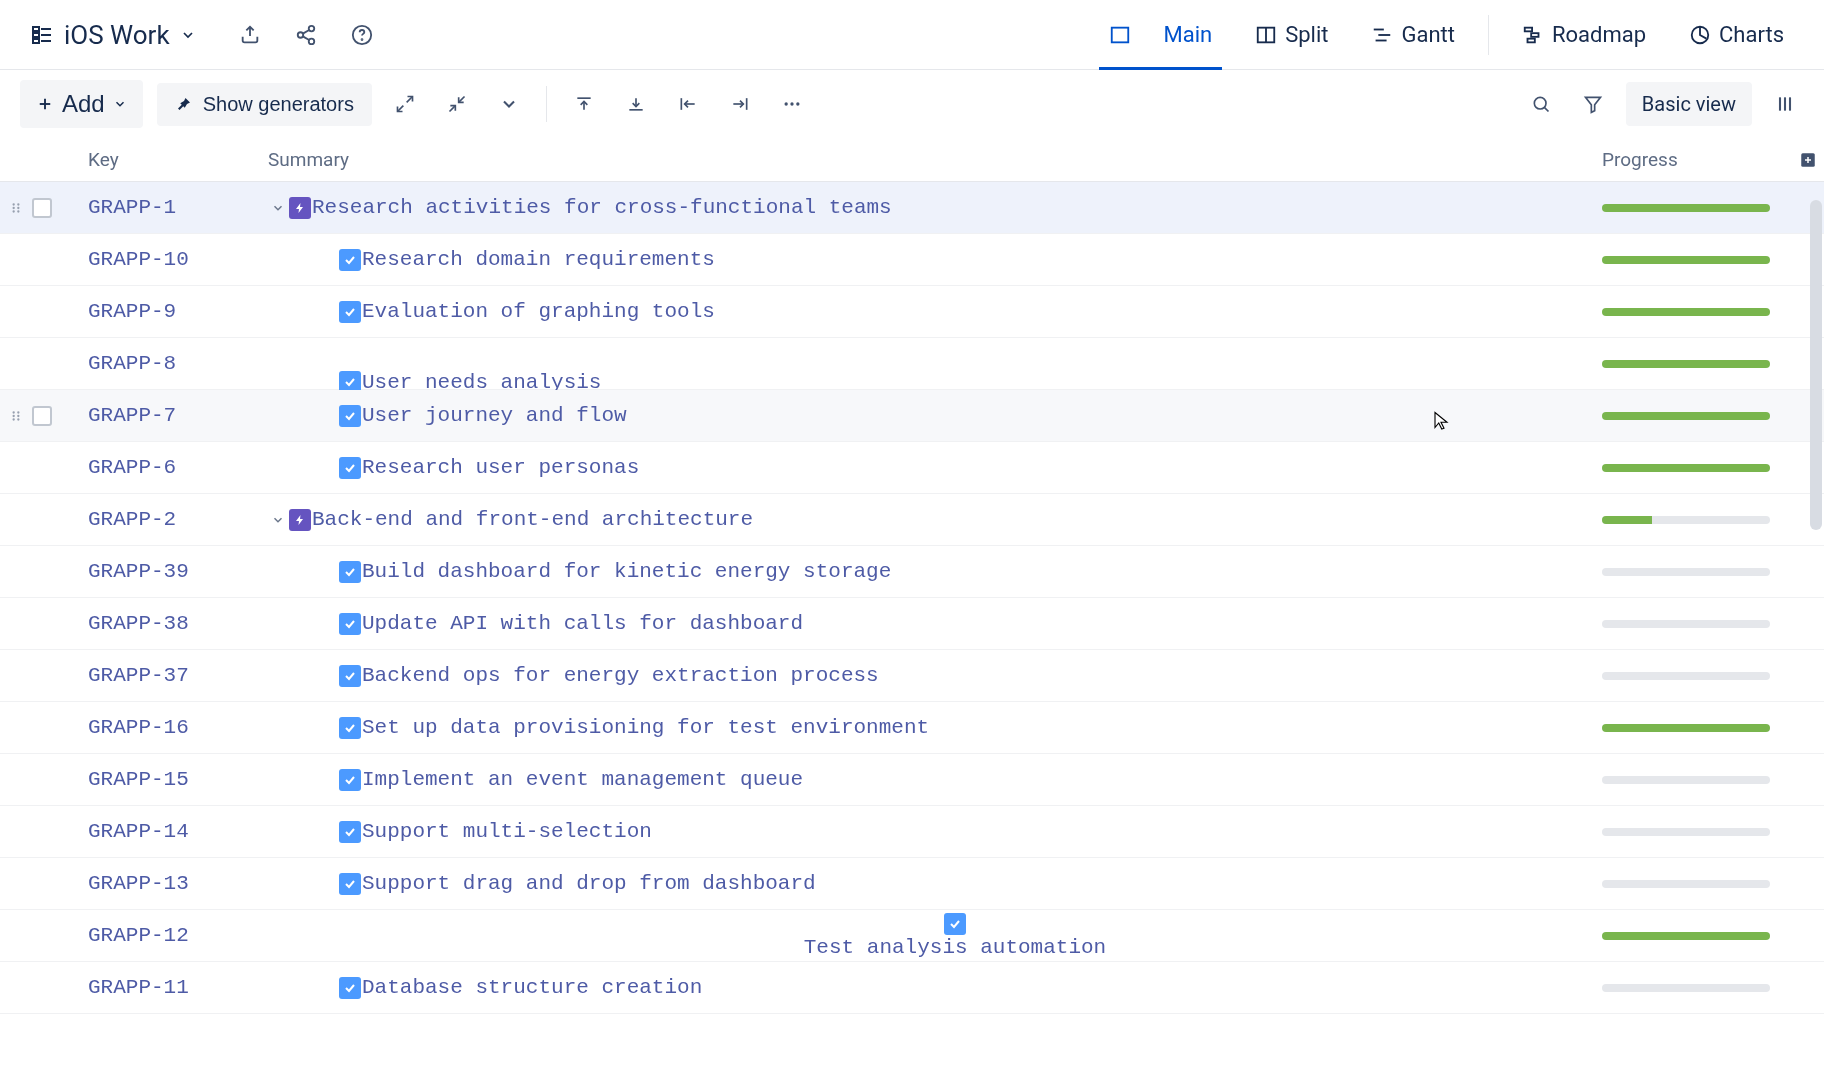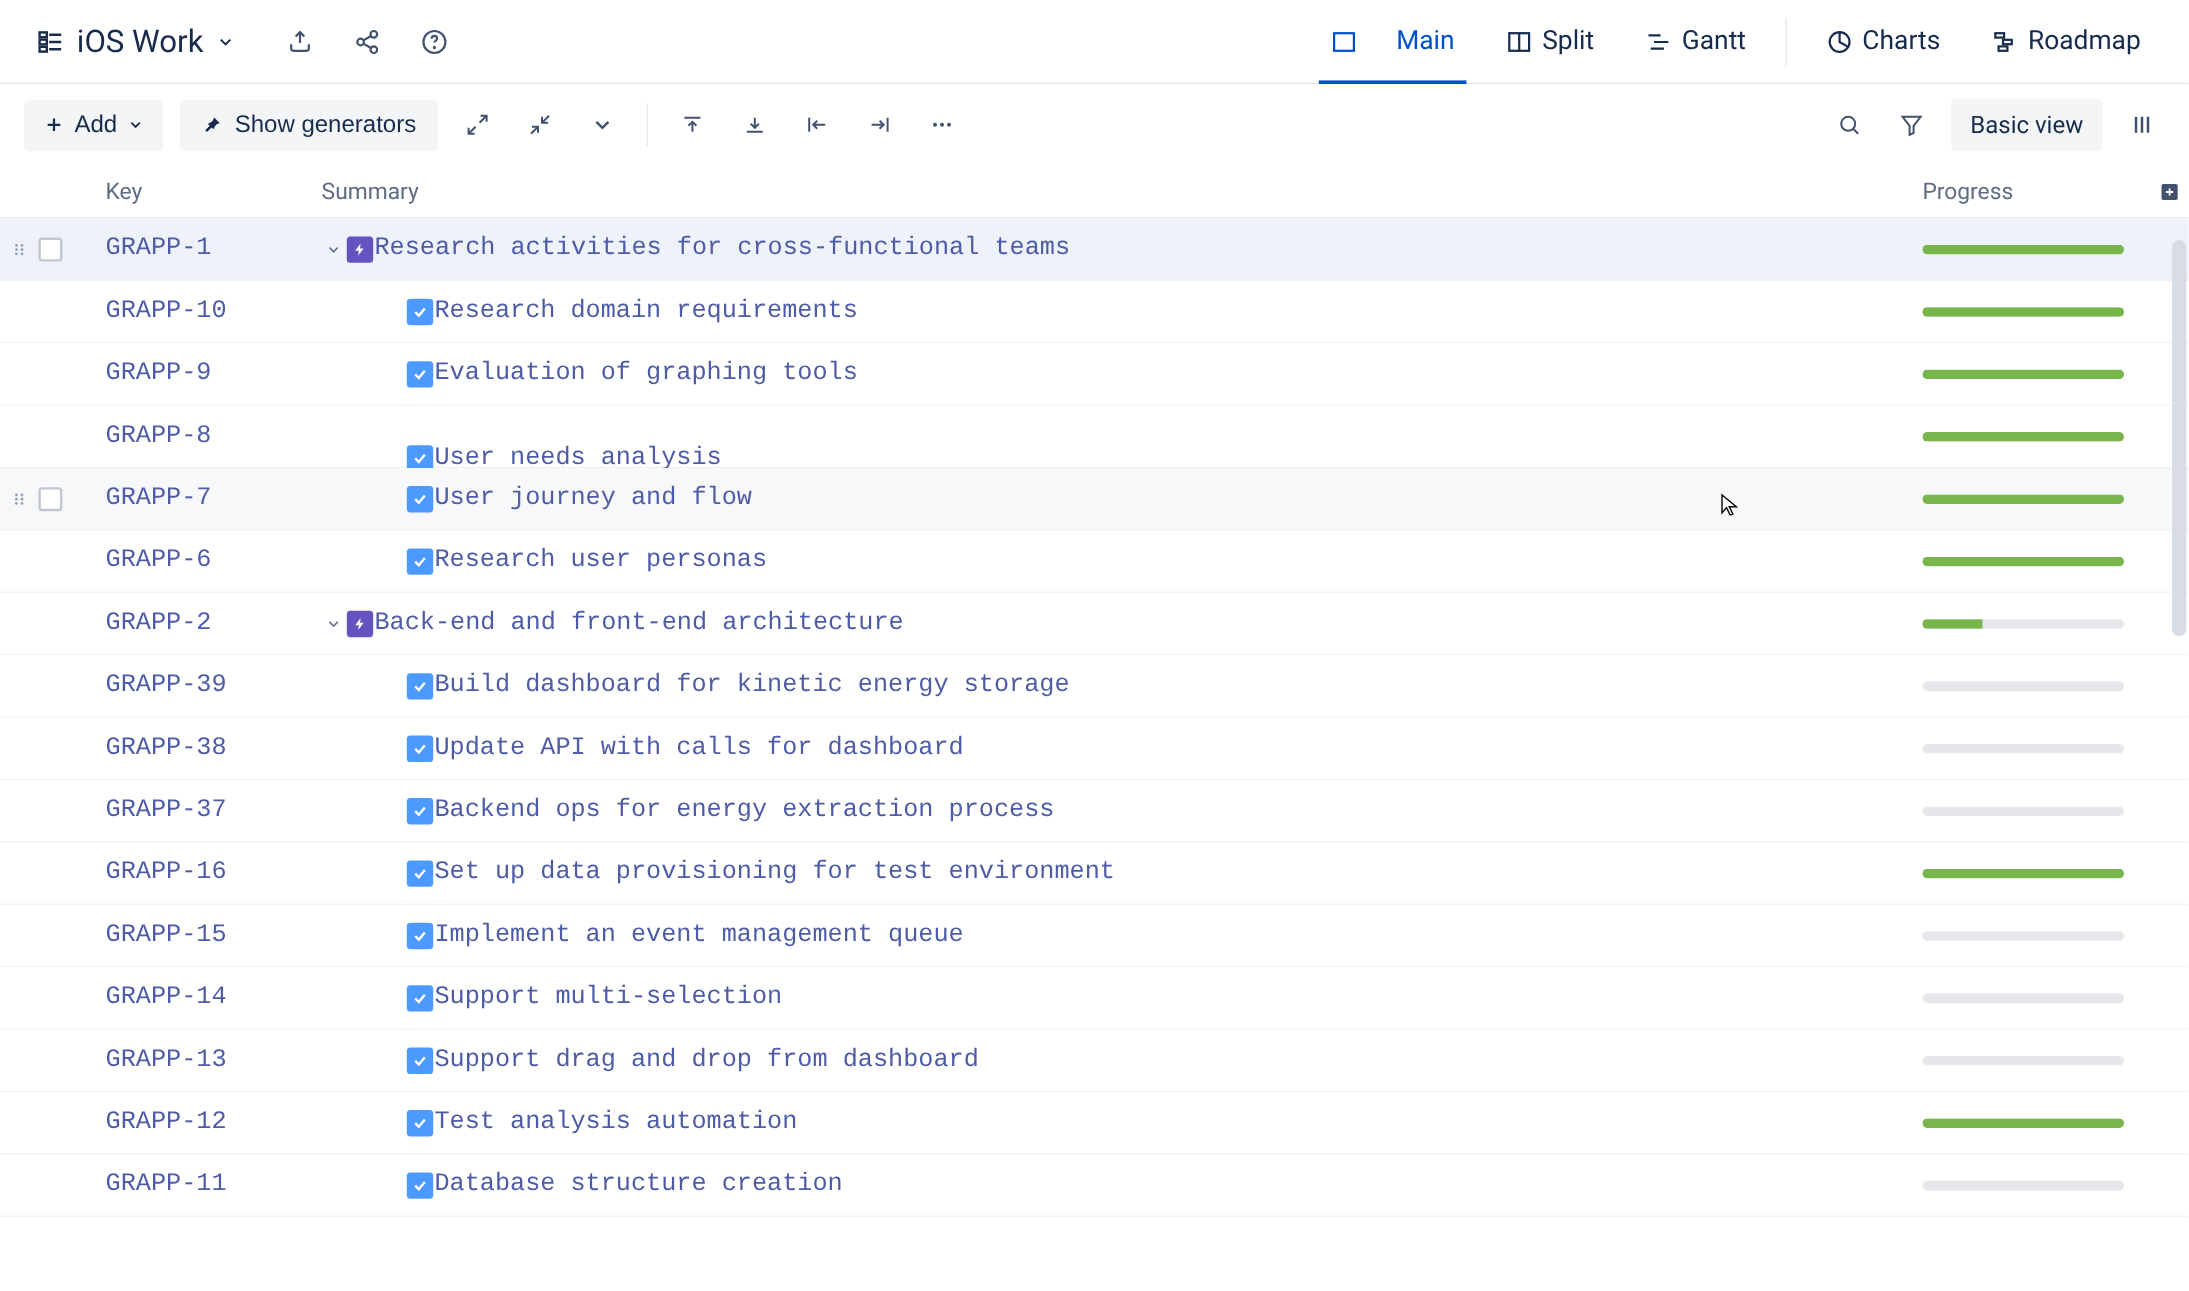"Charts" div.view-tab { order: before "Roadmap" -> after "Roadmap" }
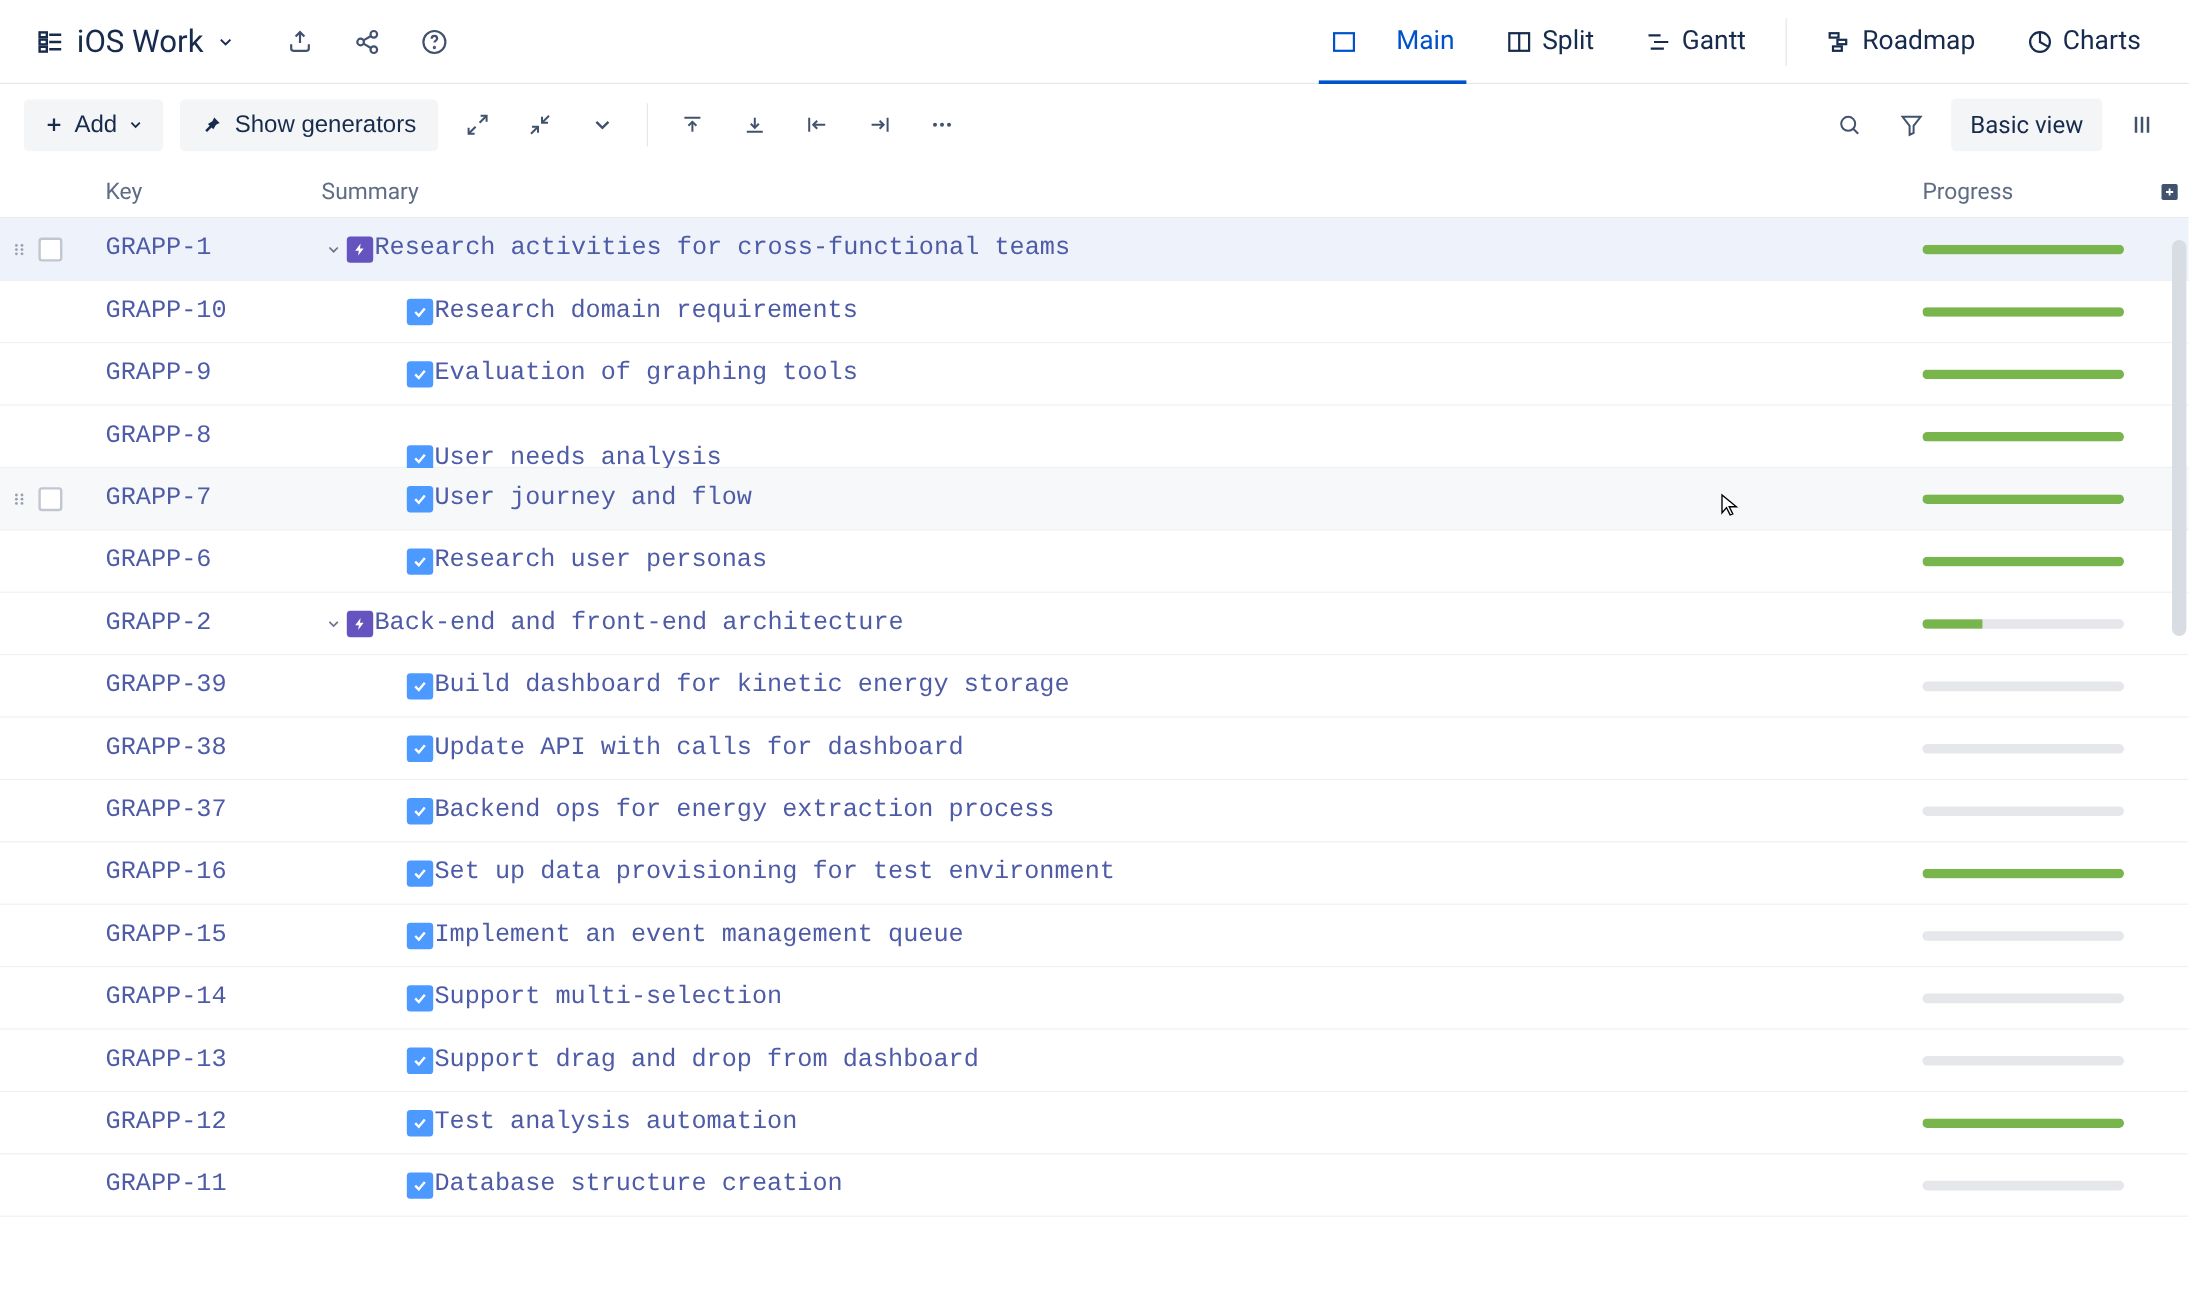"Add" .add-btn { font-size: 20px -> 24px }
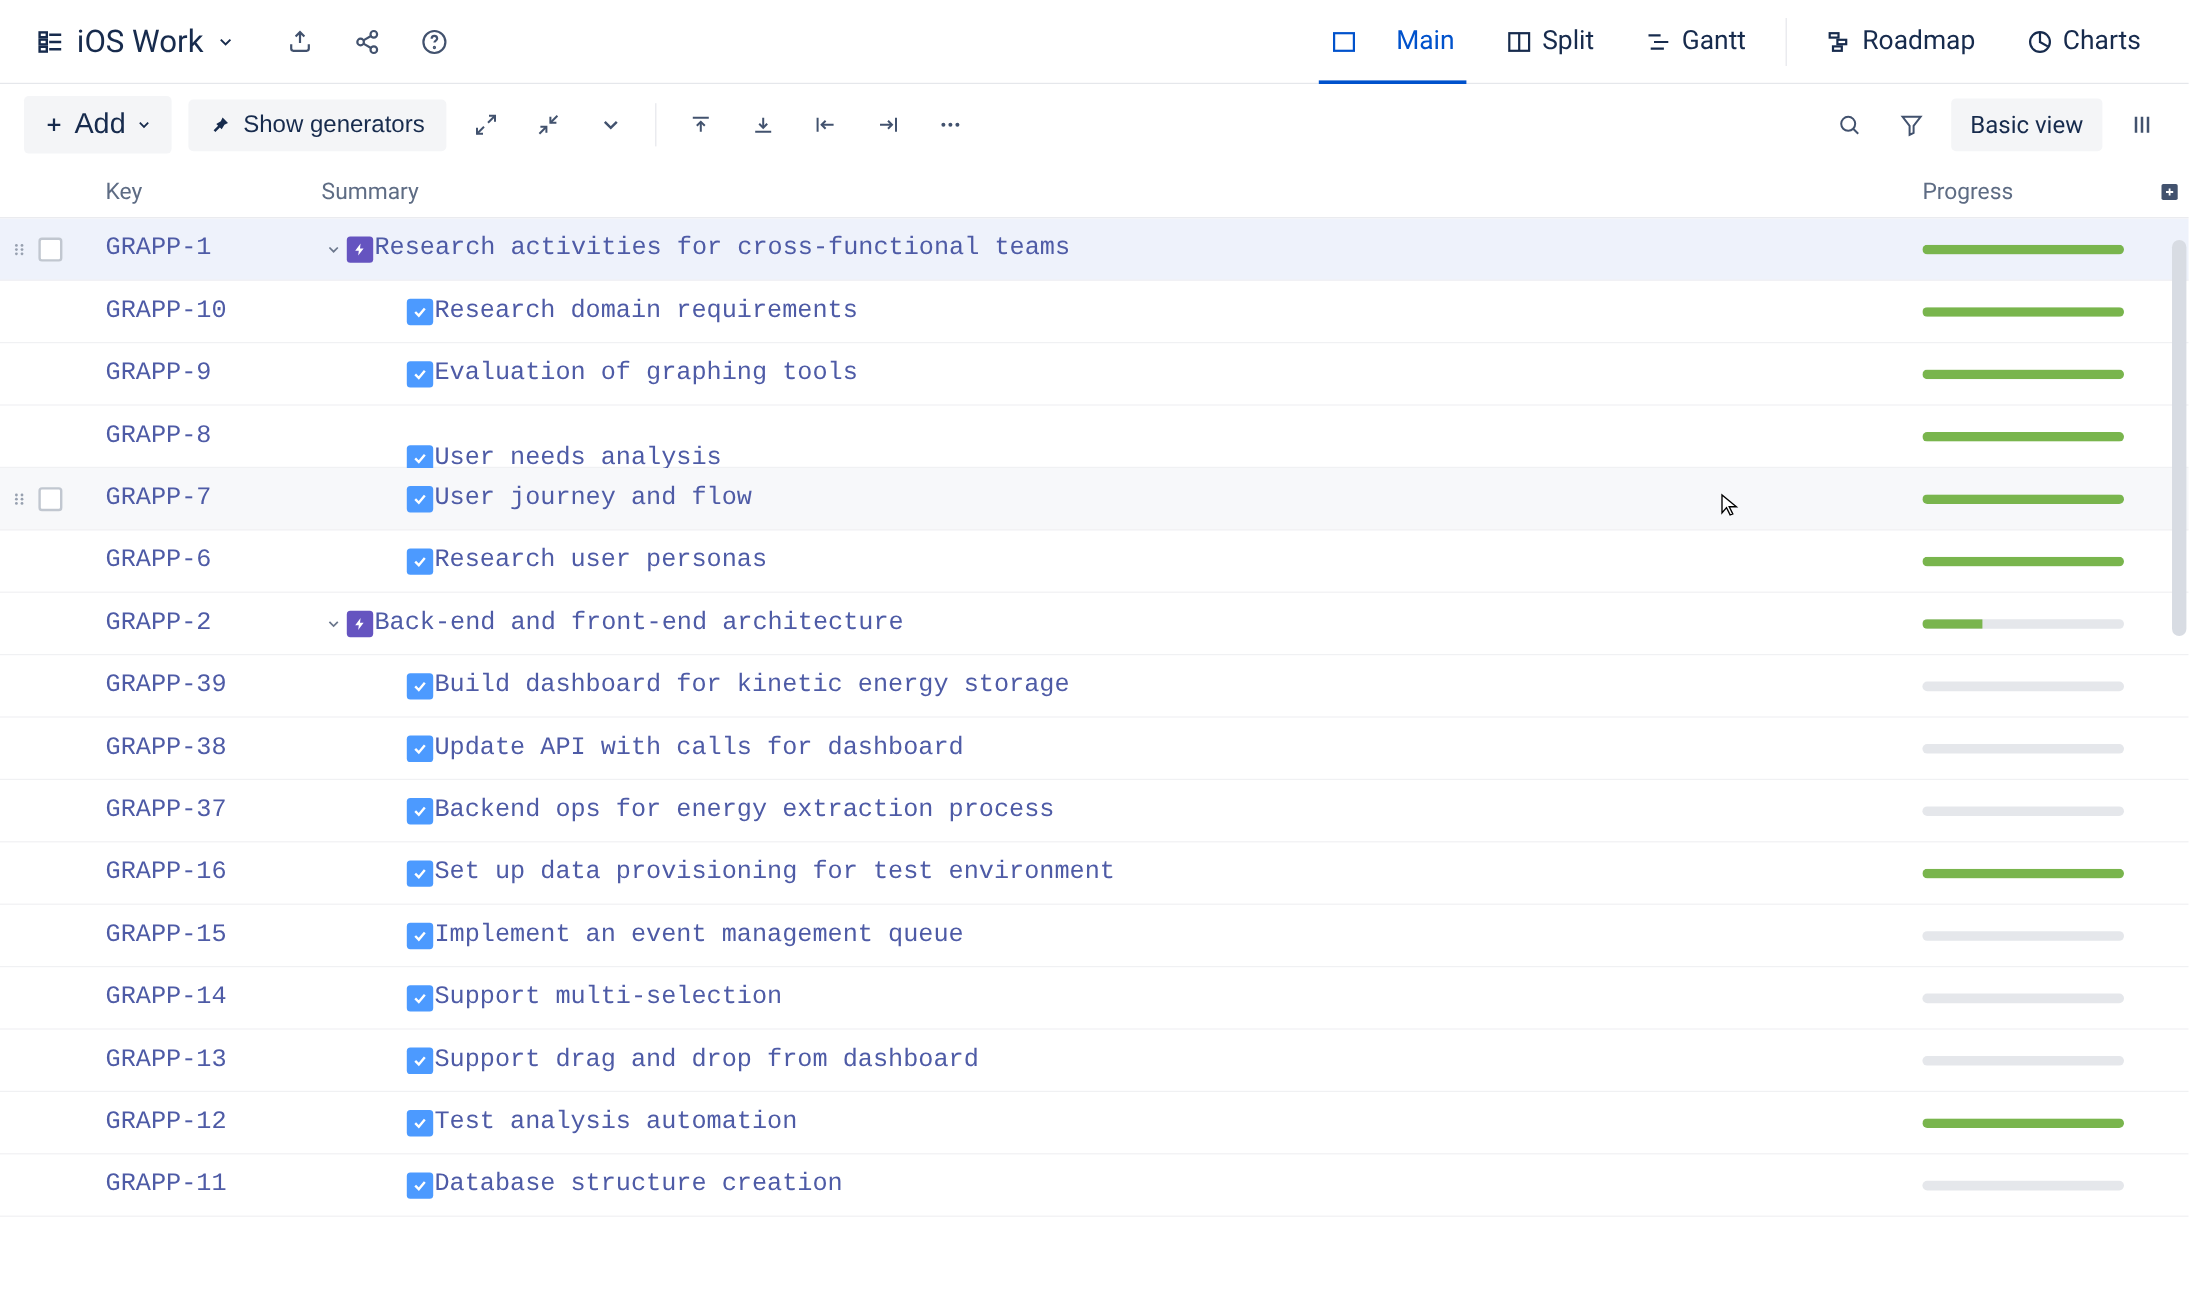"Test analysis automation" div.summary-cell { flex-direction: none -> column }
